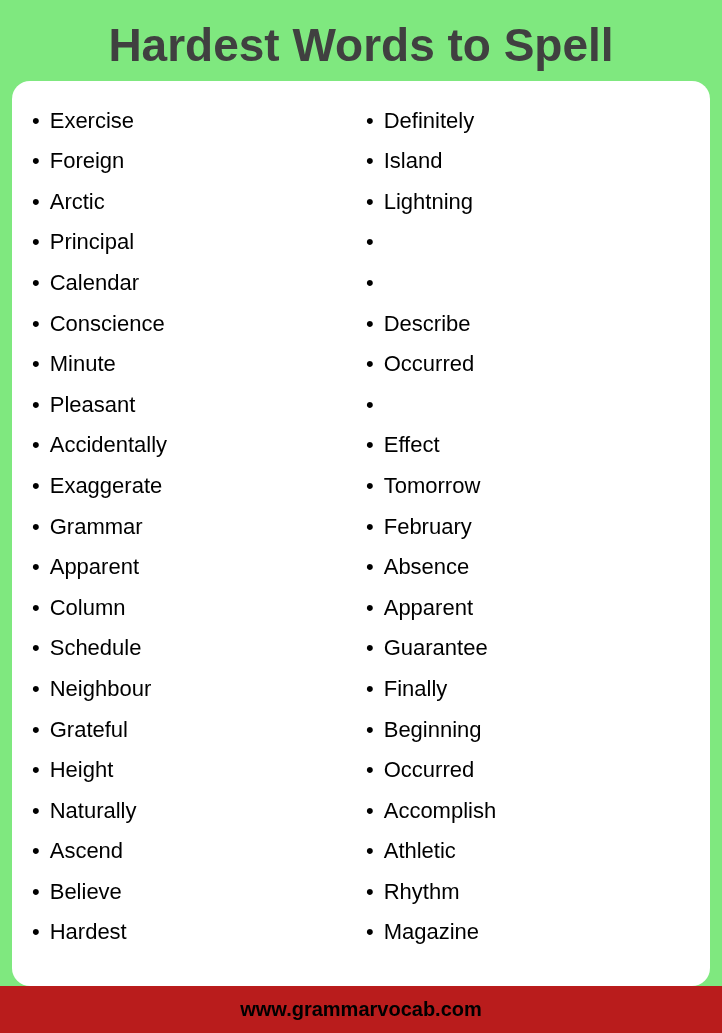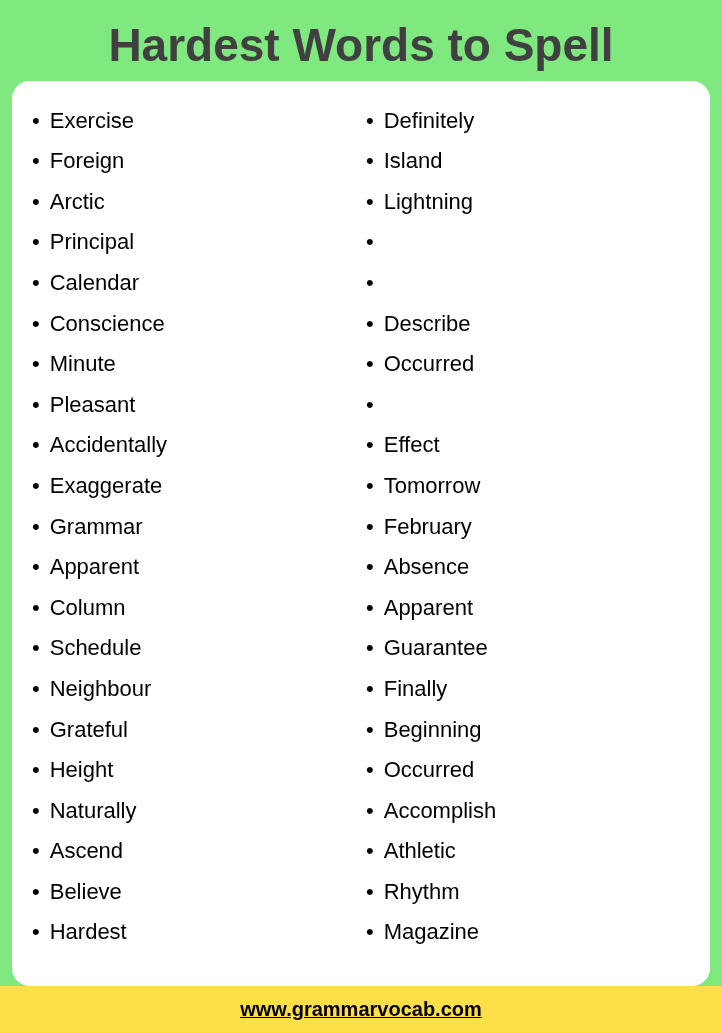"www.grammarvocab.com" .footer { background-color: #fde047 -> #b91c1c; text-decoration: underline -> none }
